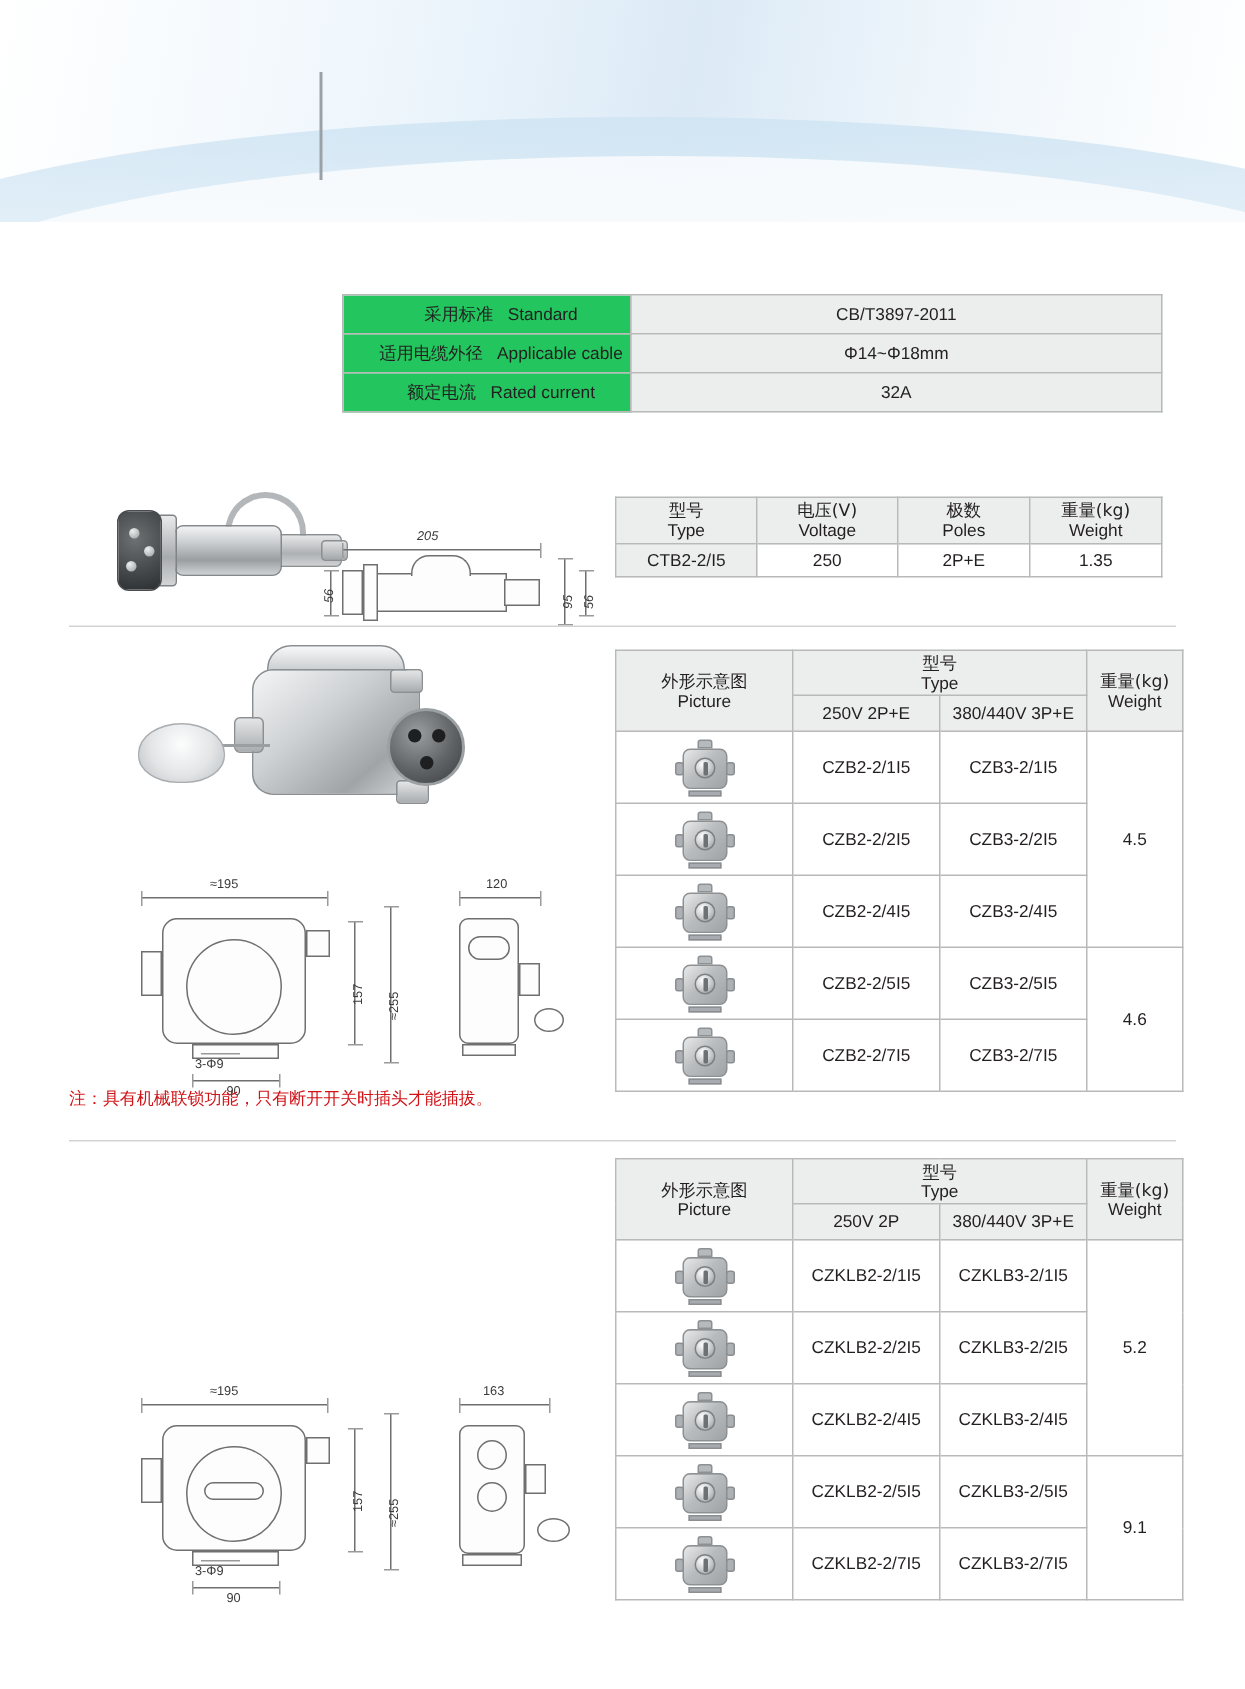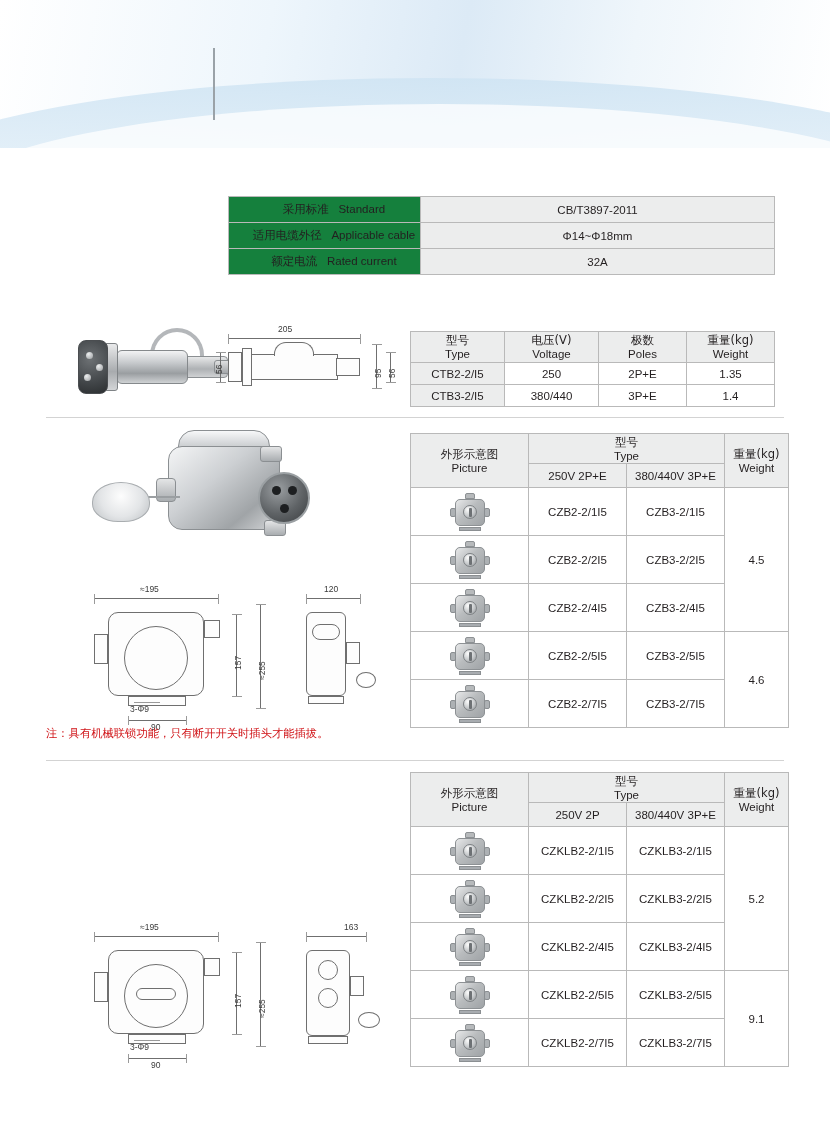"采用标准 Standard" .lbl { background: #15803d -> #22c55e }
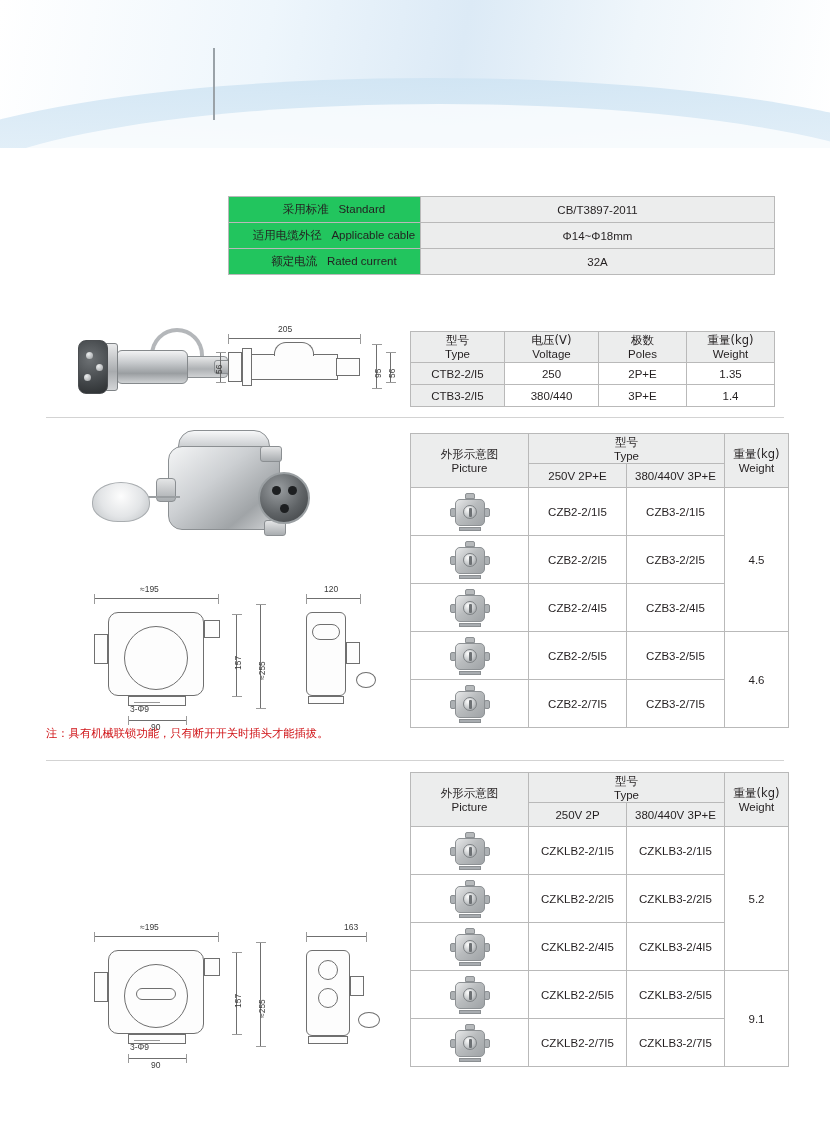"205" .pd { font-style: none -> italic; top: 316px -> 344px }
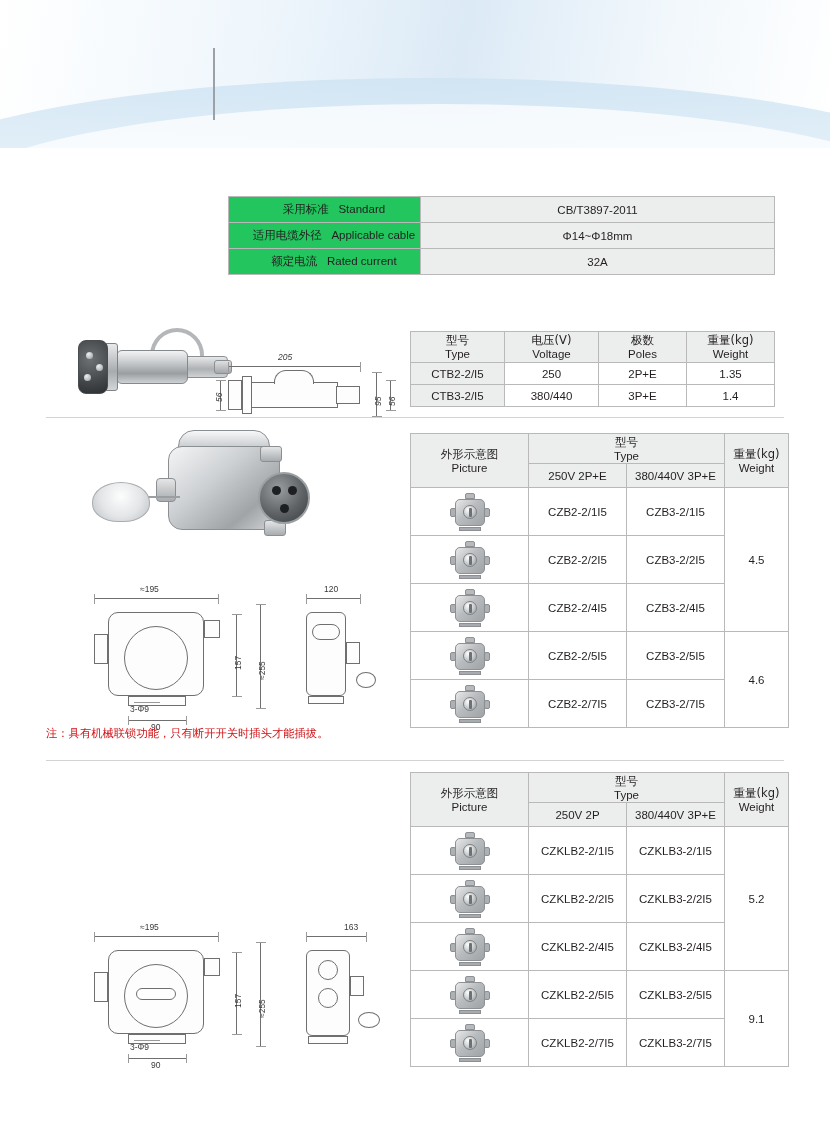"CTB3-2/I5" tr { html: <tr> <td>CTB3-2/I5</td> <td>380/440</td> <td>3P+E</td> <td>1.4</td> </tr> -> none }
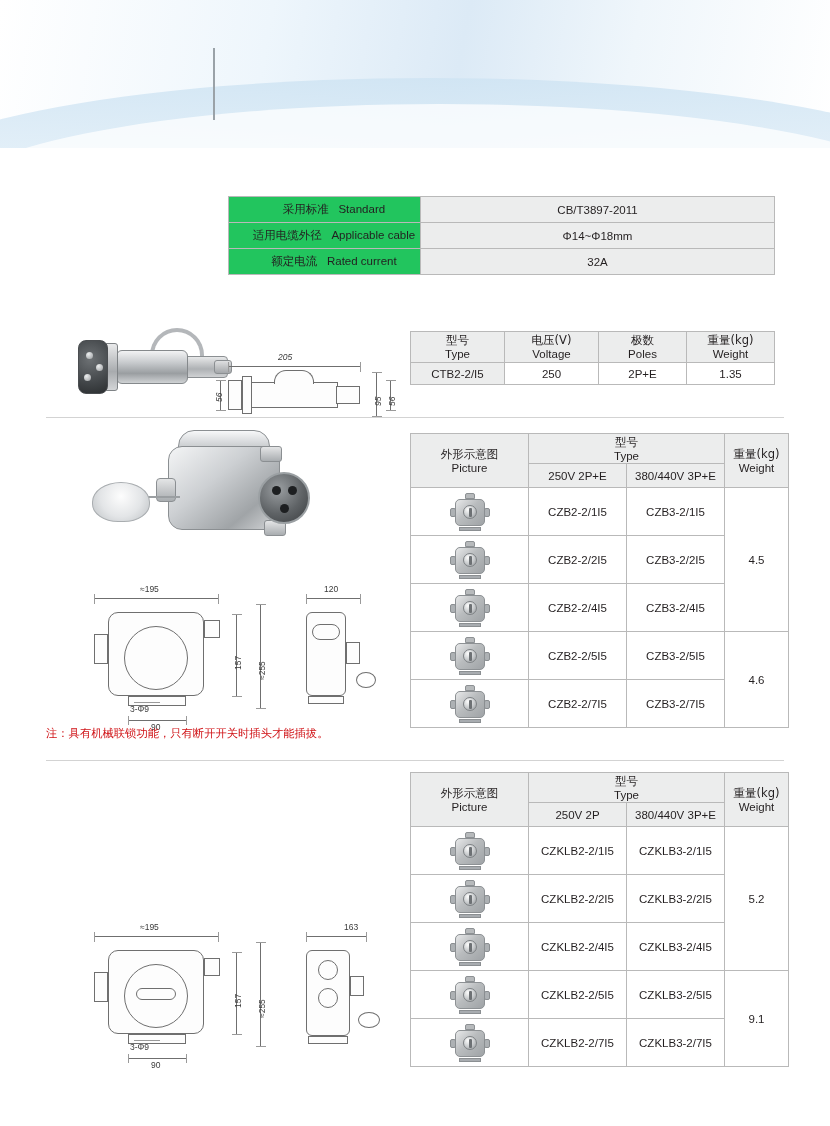"163" div.dim { left: 52px -> 30px }
